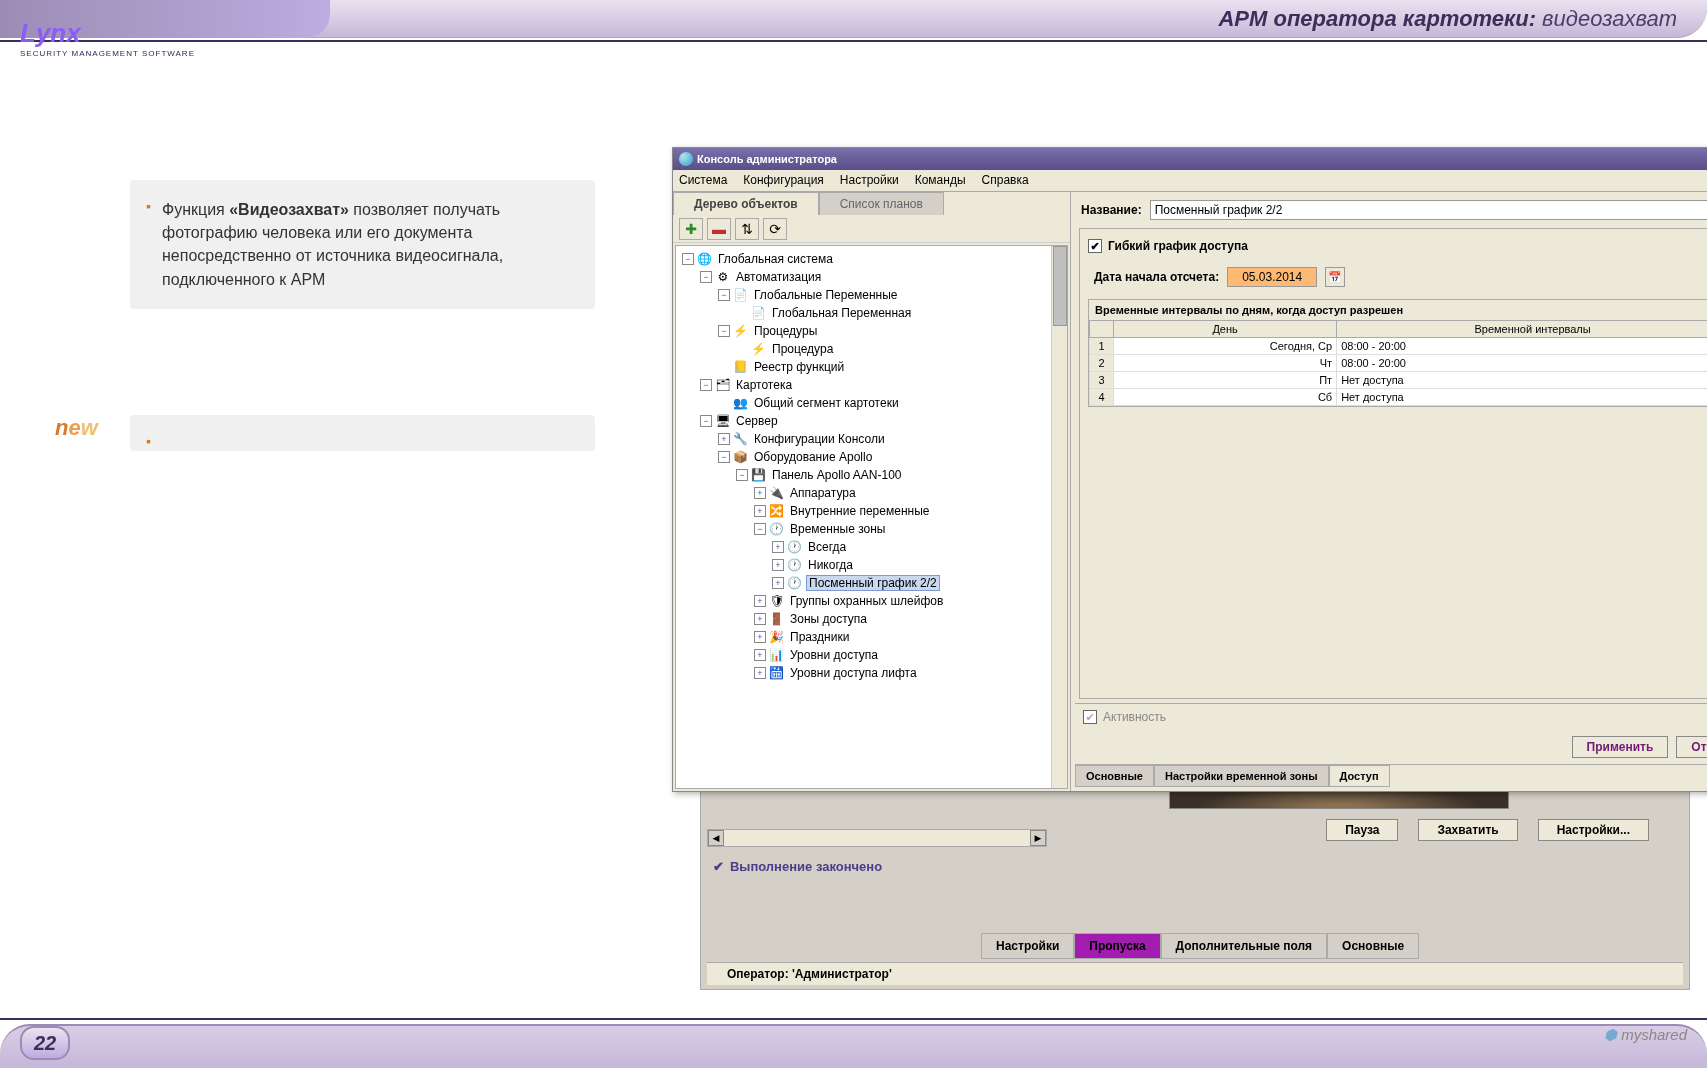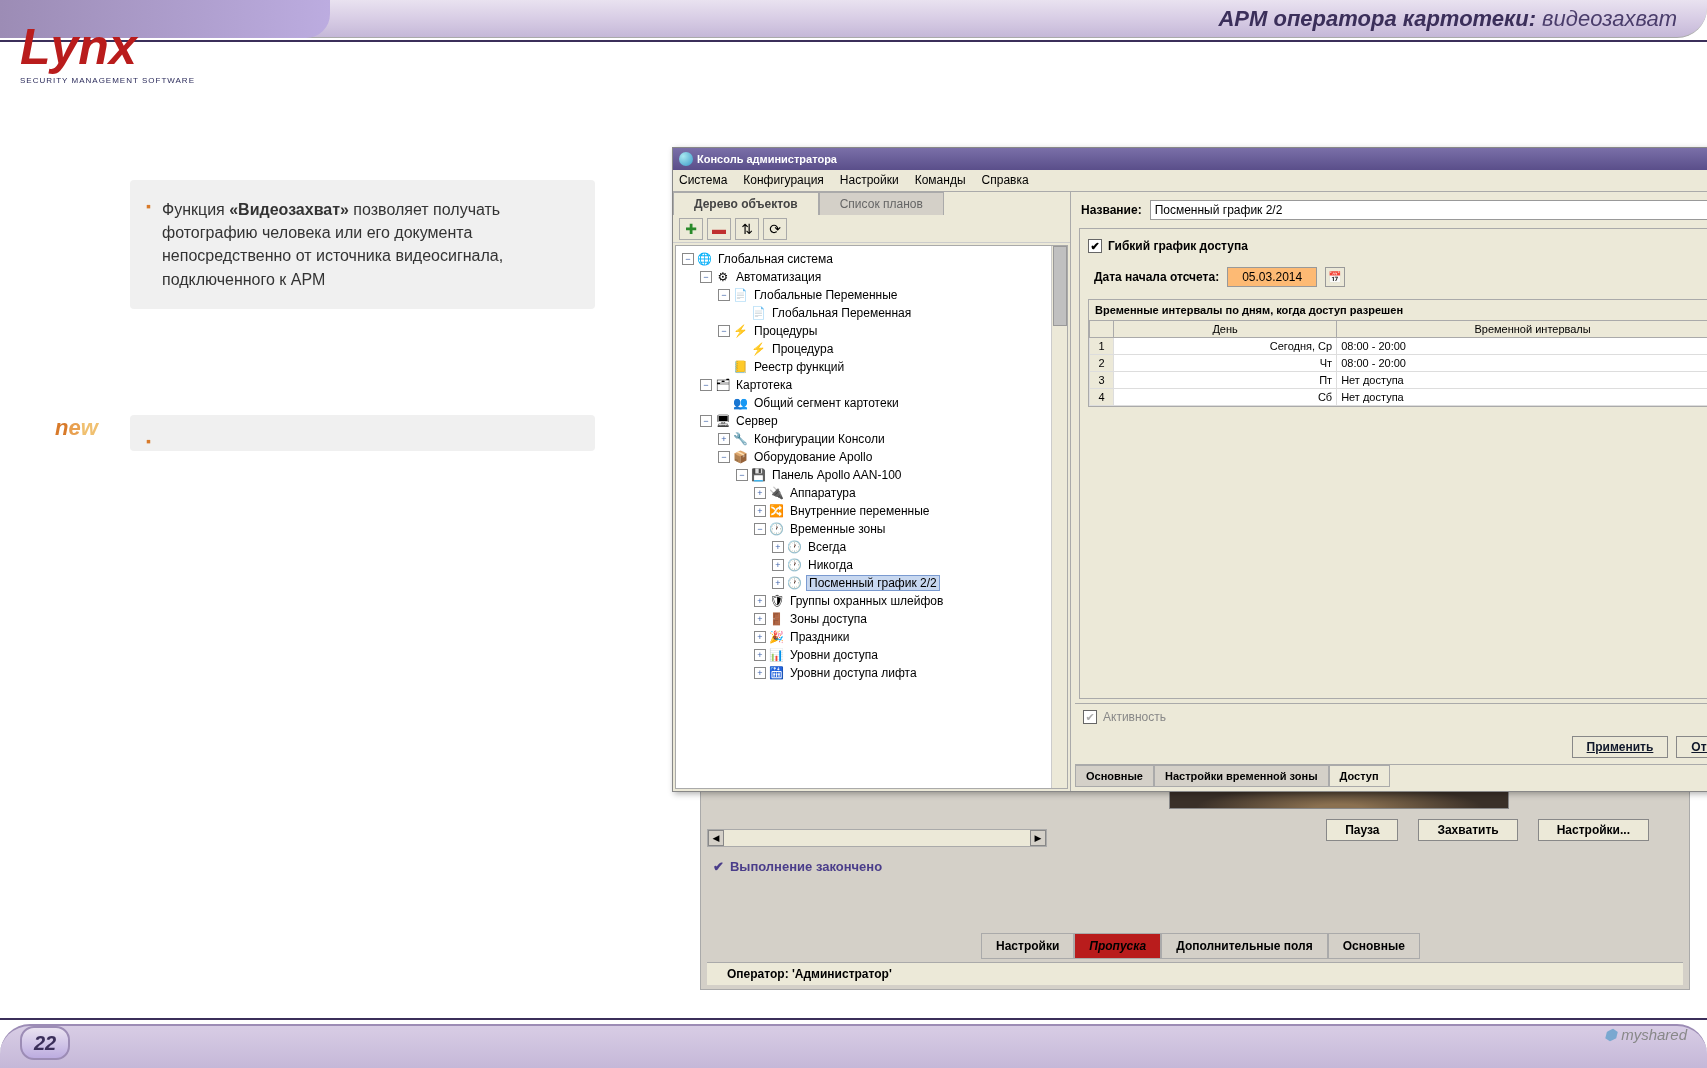"Lynx" .logo-text { color: #b91c1c -> #8b5cf6; font-size: 50px -> 26px }
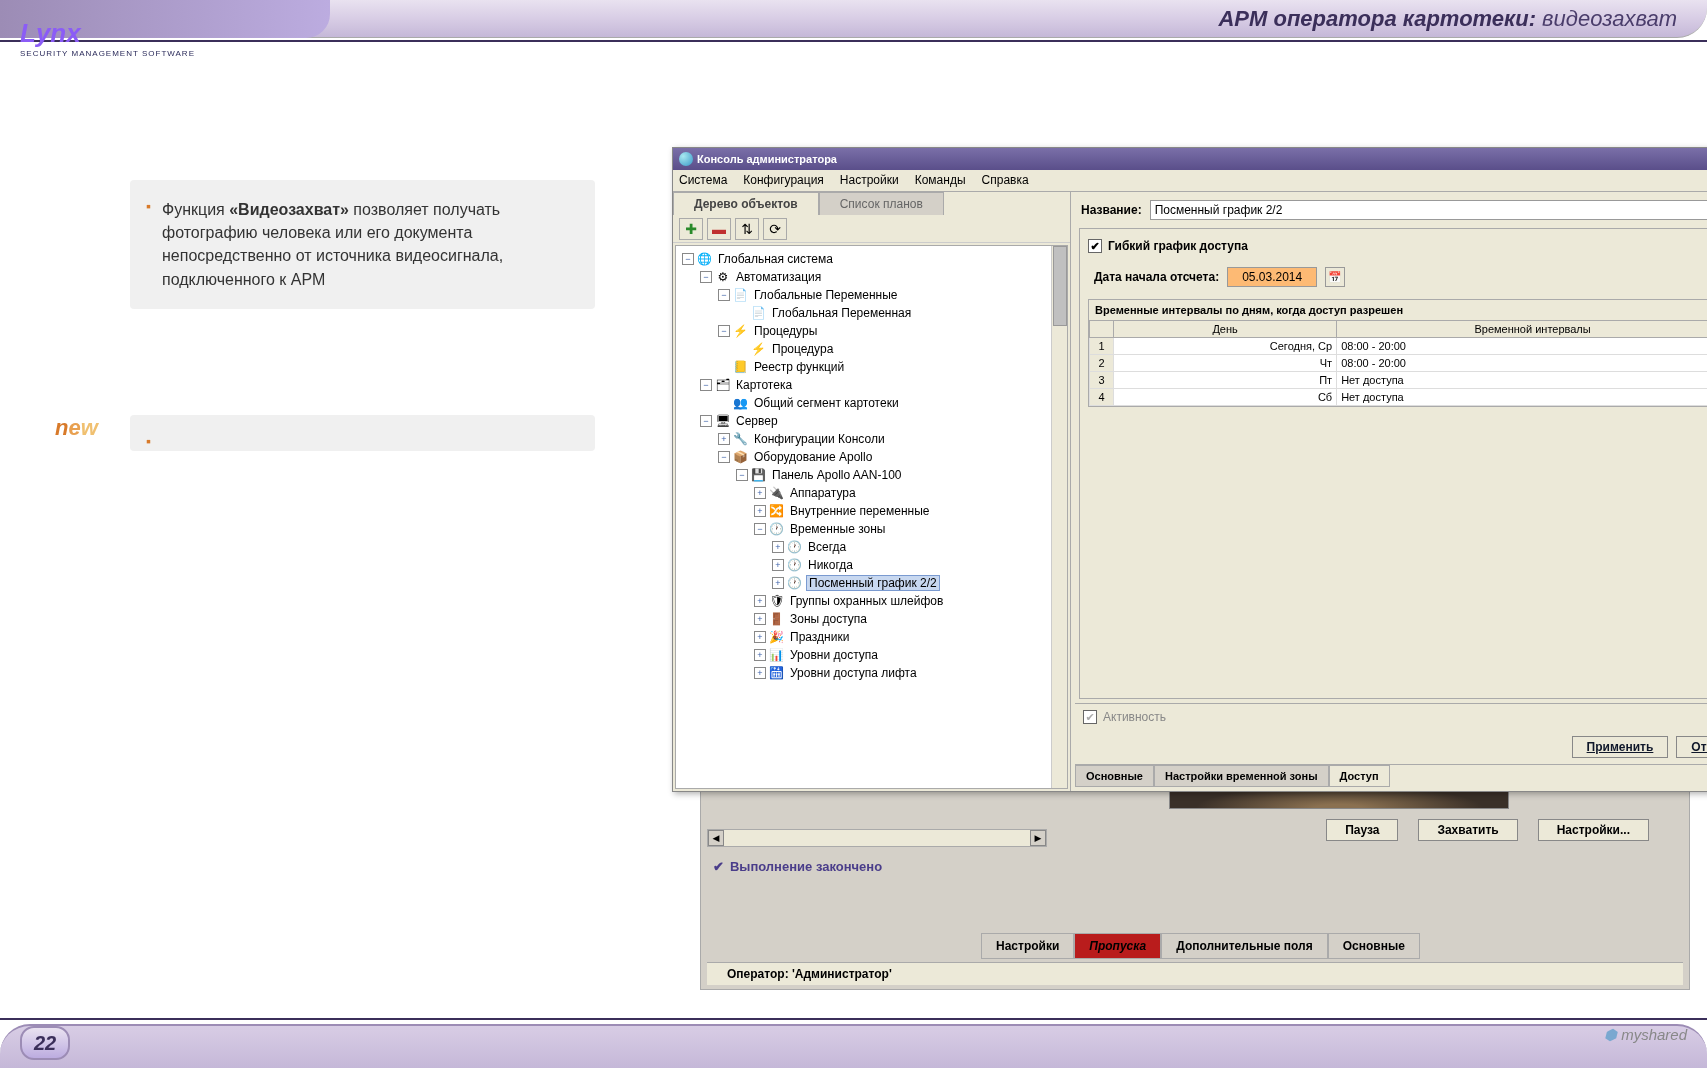"Применить" .win-btn { color: #0f172a -> #701a75; text-decoration: underline -> none }
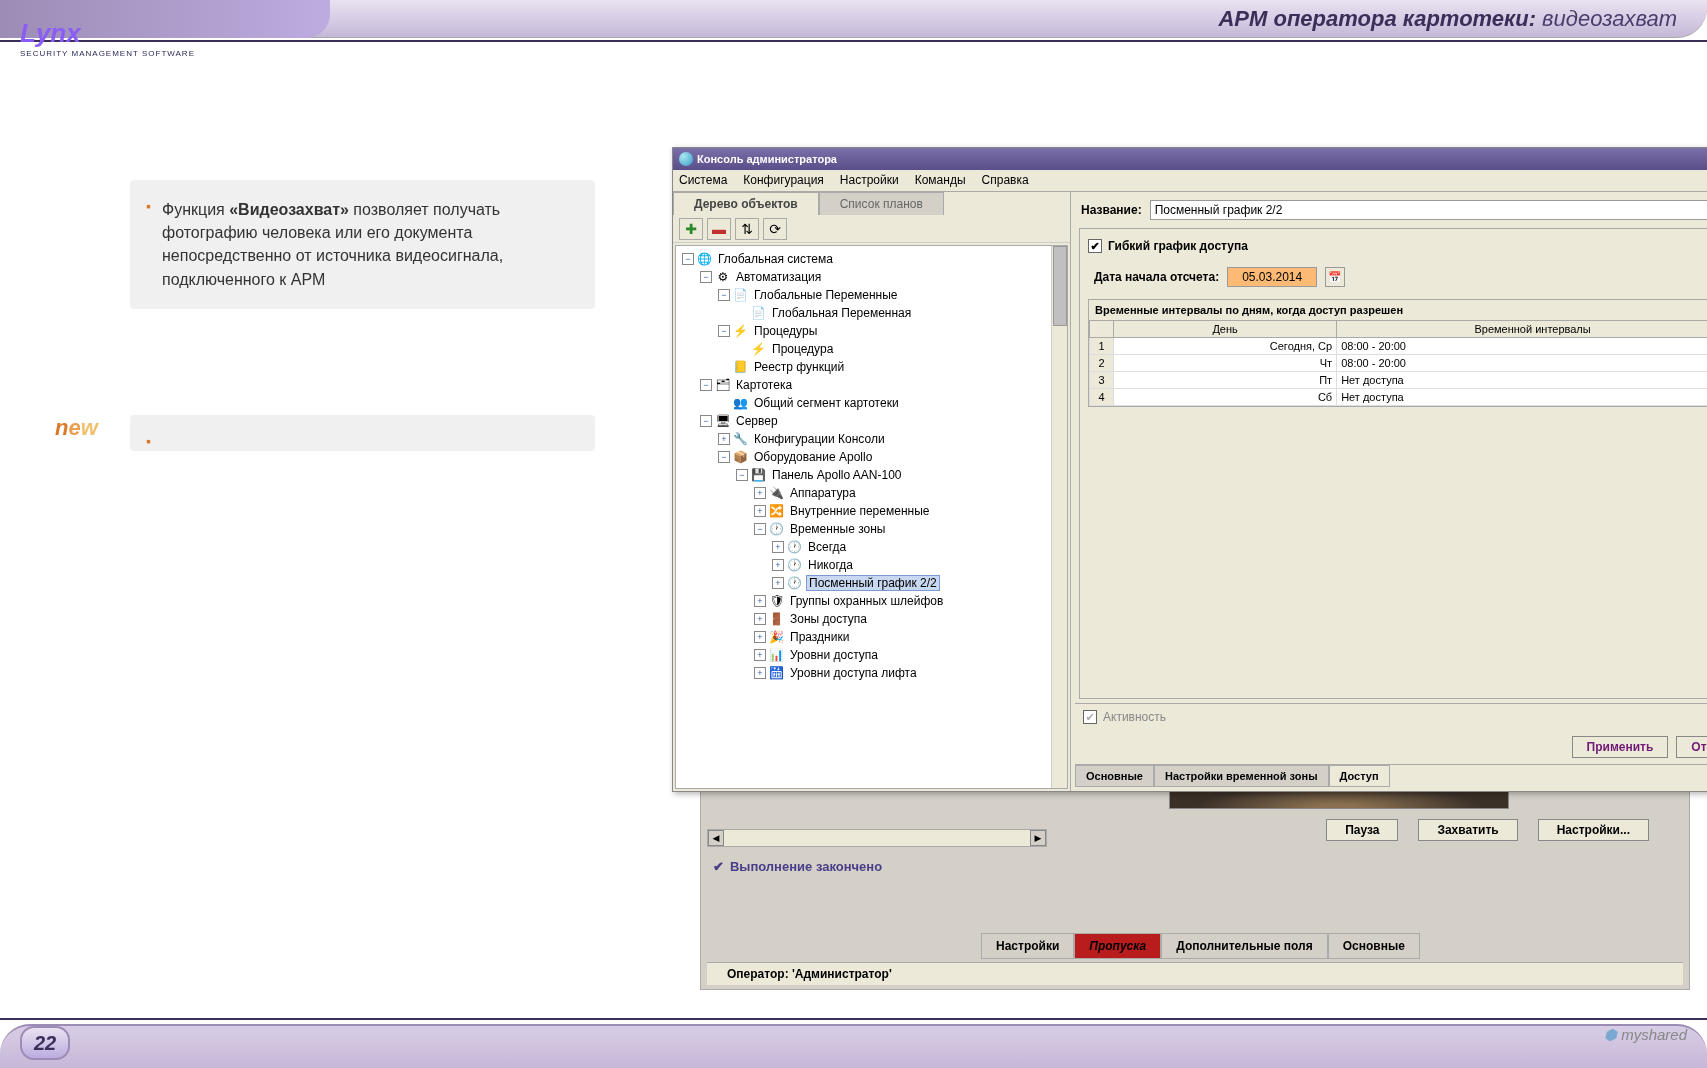"Пропуска" .lower-tab.active { background: #b91c1c -> #a21caf; font-style: italic -> none }
